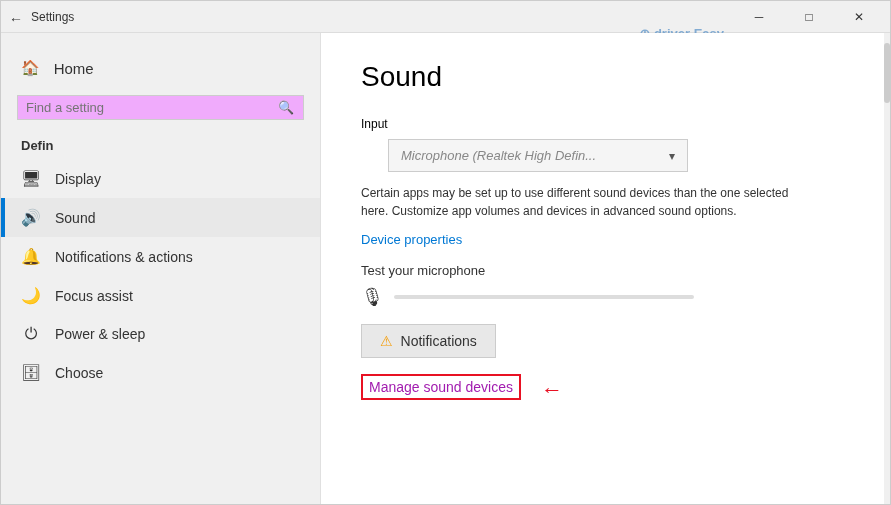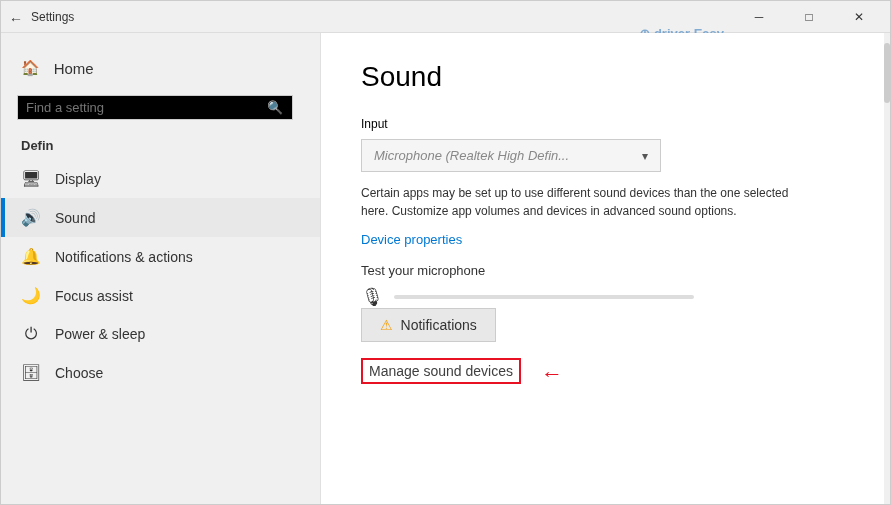"Find a setting" .search-box { background: #000000 -> #f0abfc; margin: 8px 27px 12px 16px -> 8px 16px 12px 16px }
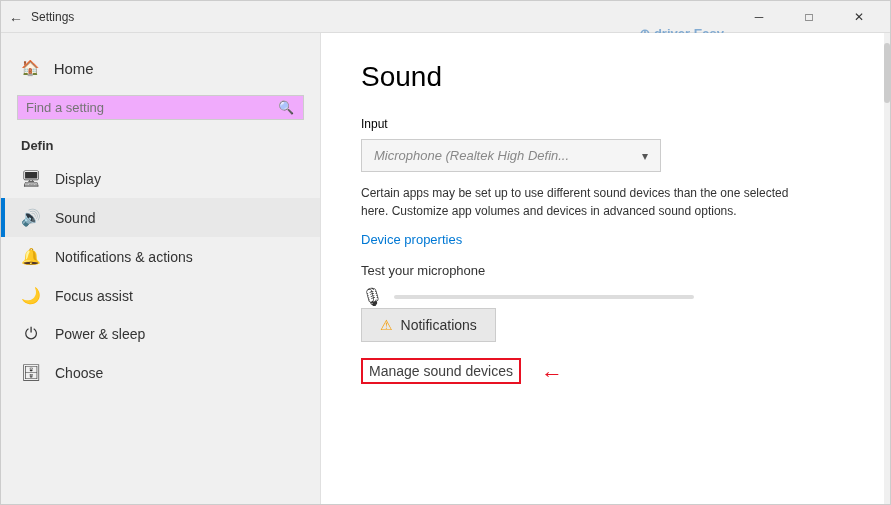"Microphone (Realtek High Defin..." .dropdown { margin-left: none -> 27px }
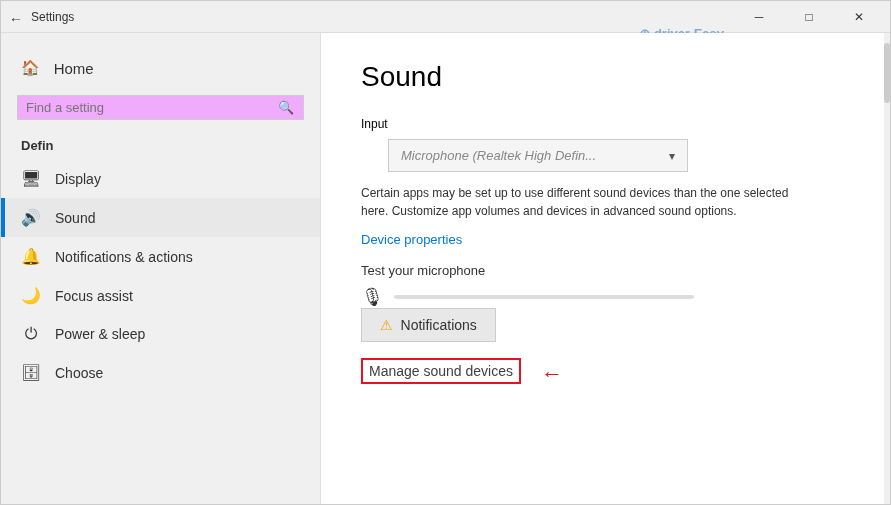"Test your microphone" .microphone-section { margin-bottom: none -> 16px }
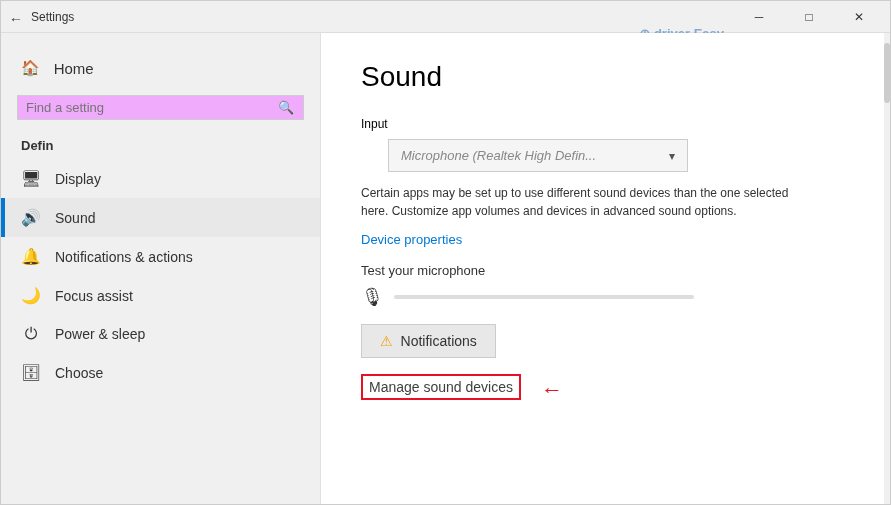"Manage sound devices" .manage-link { color: #404040 -> #a21caf }
